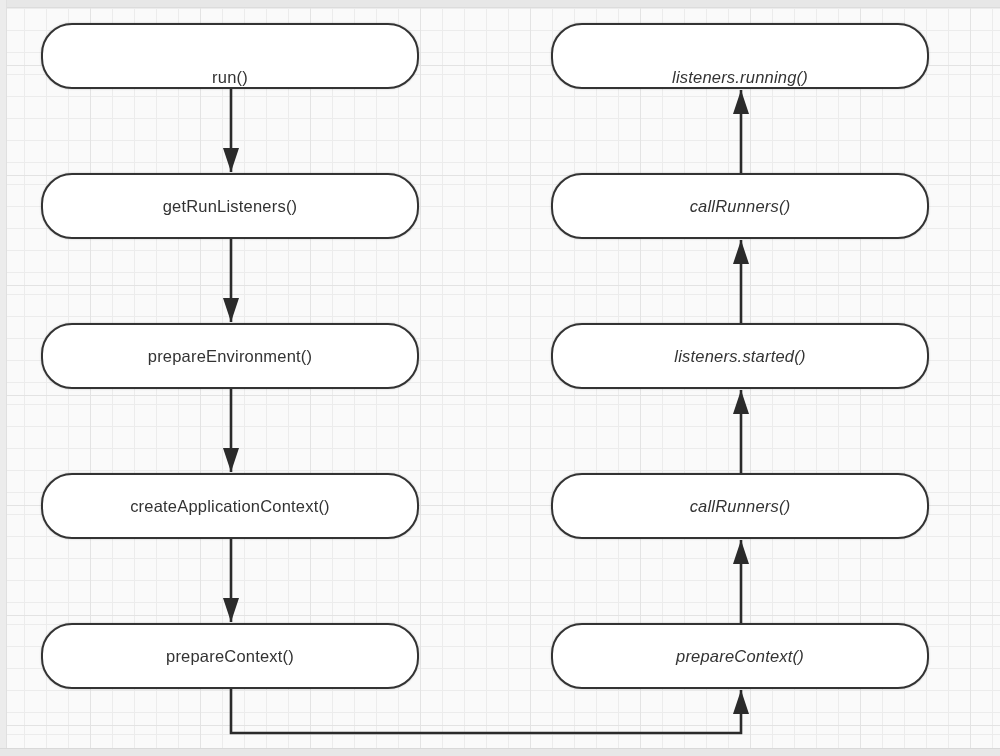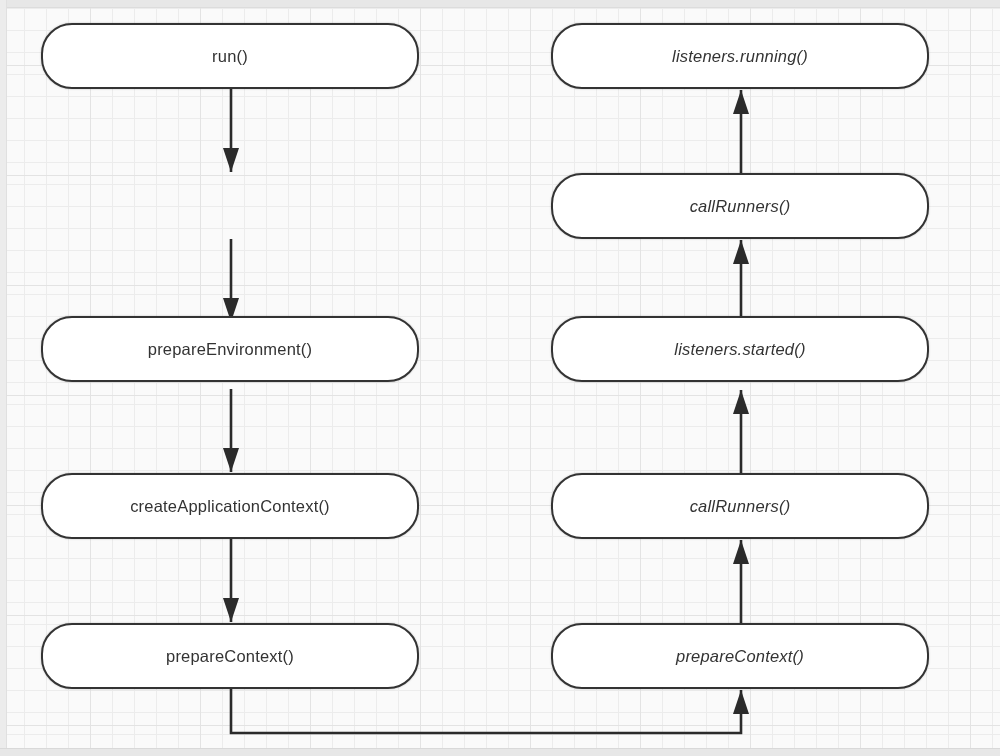"run()" .row-0 { align-items: none -> flex-end }
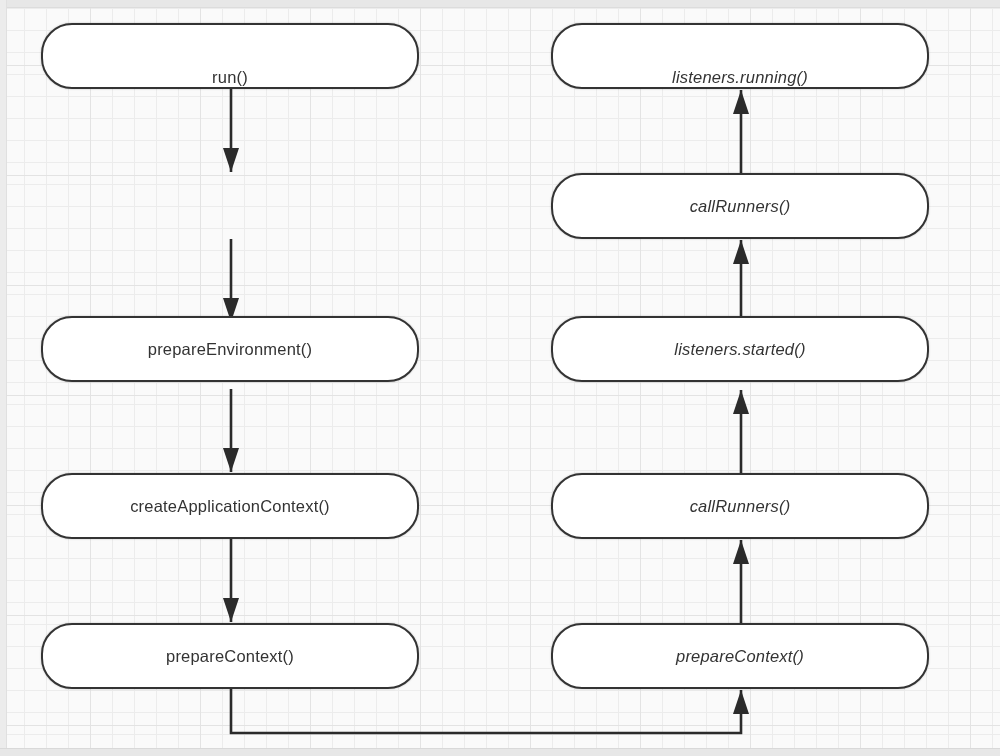"getRunListeners()" div.node { html: none -> <div> <span>getRunListeners()</span> </div> }
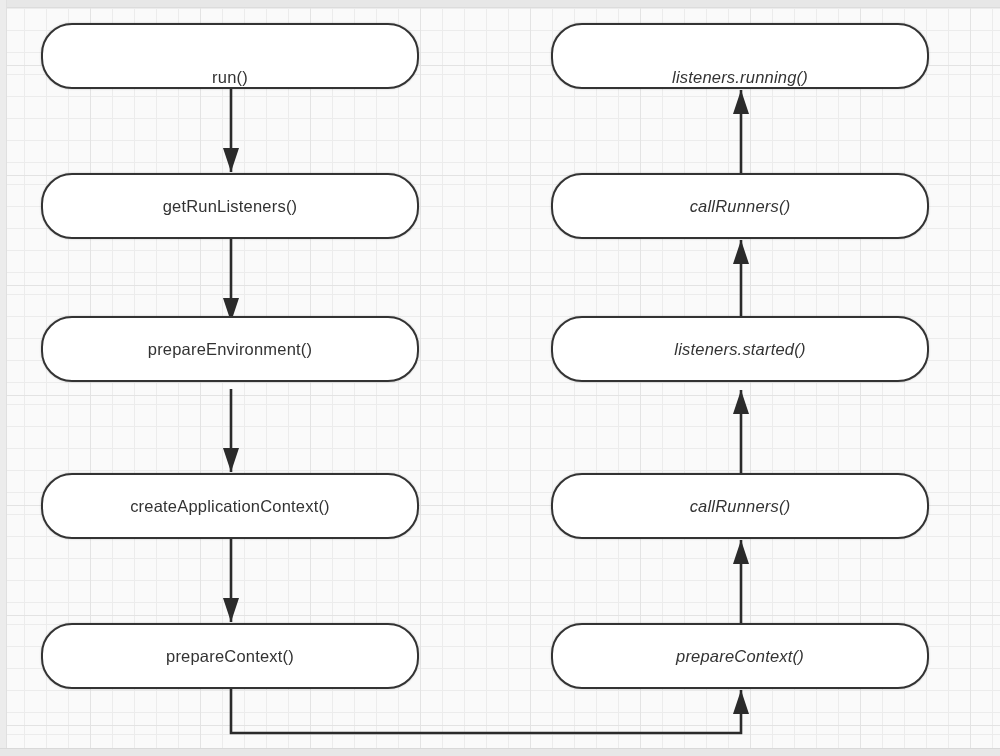"prepareEnvironment()" .row-2 { top: 316px -> 323px }
